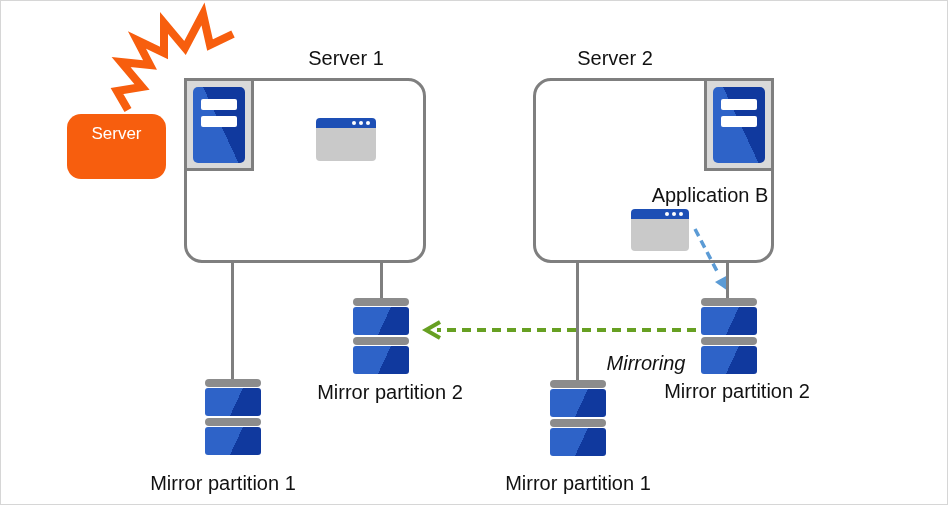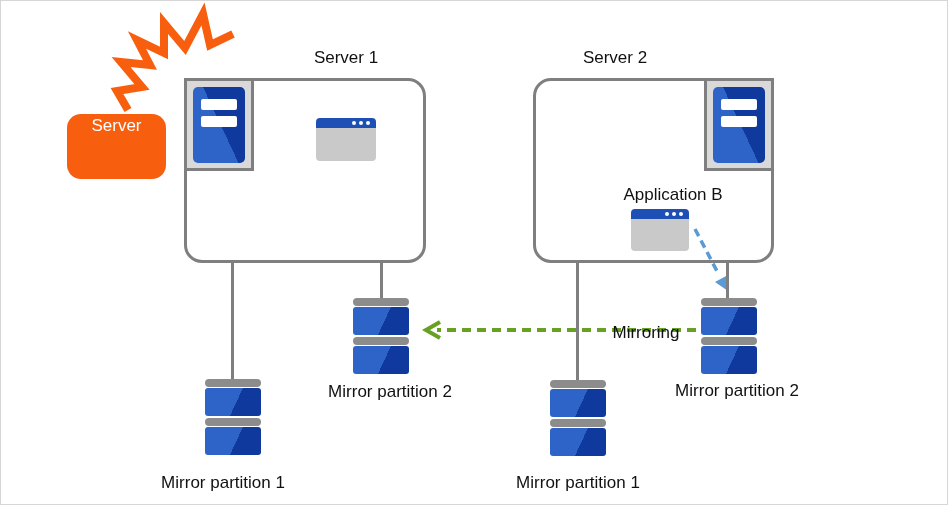"Server 1" .label { font-size: 17px -> 20px }
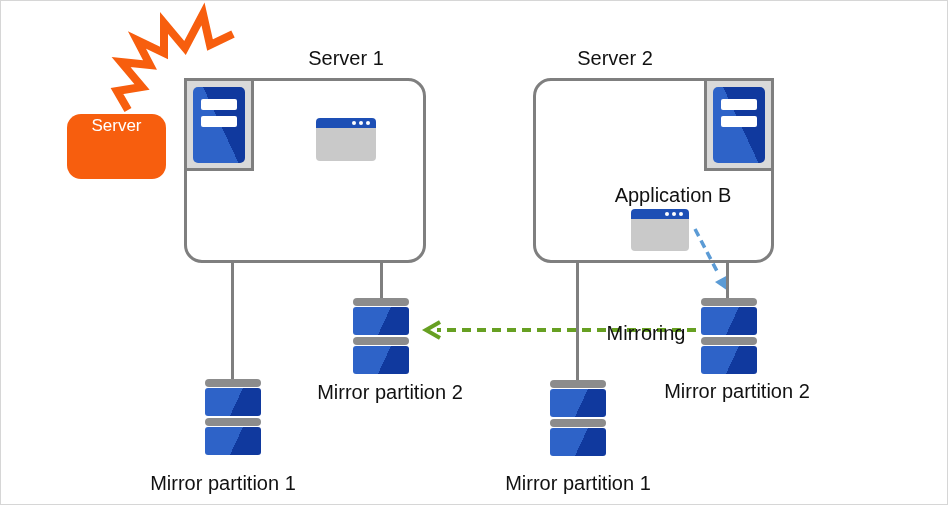"Server" .badge { padding-top: 0 -> 8px }
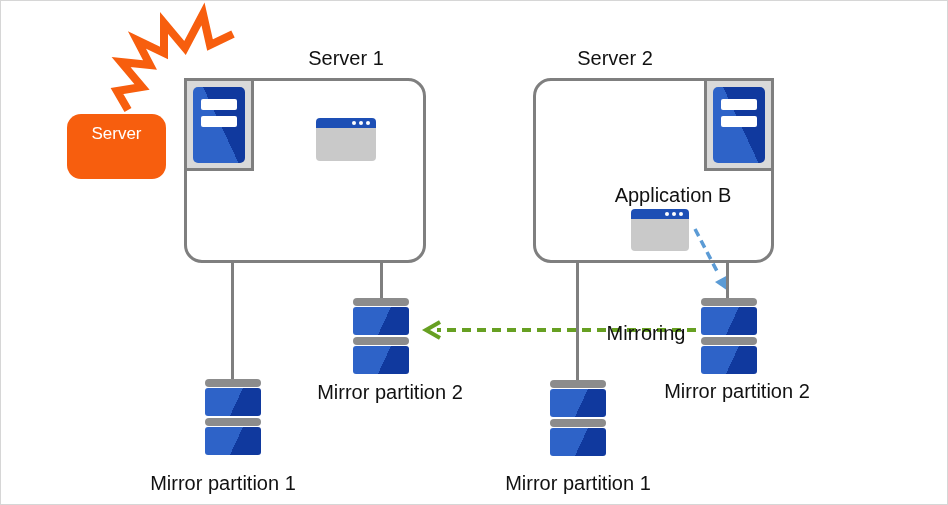"Application B" div.label { left: 672px -> 709px }
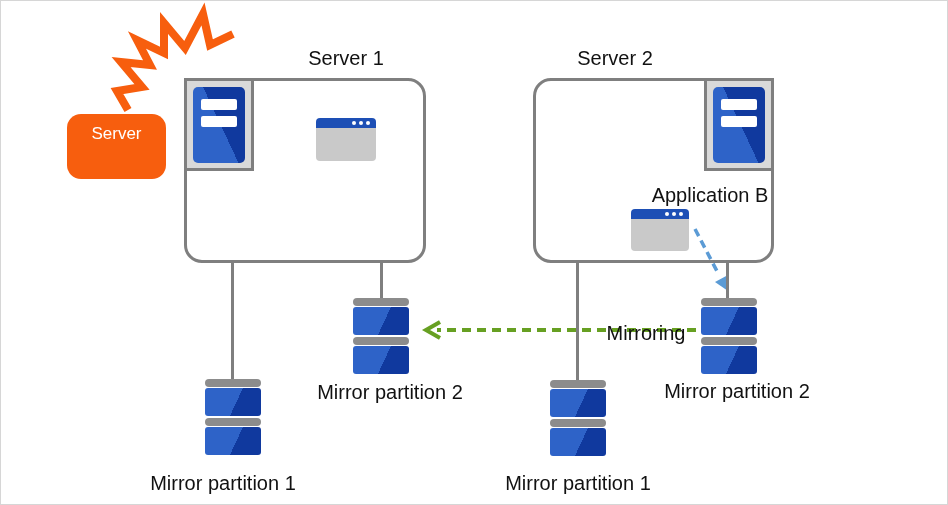"Mirroring" div.label { font-style: none -> italic; top: 322px -> 352px }
